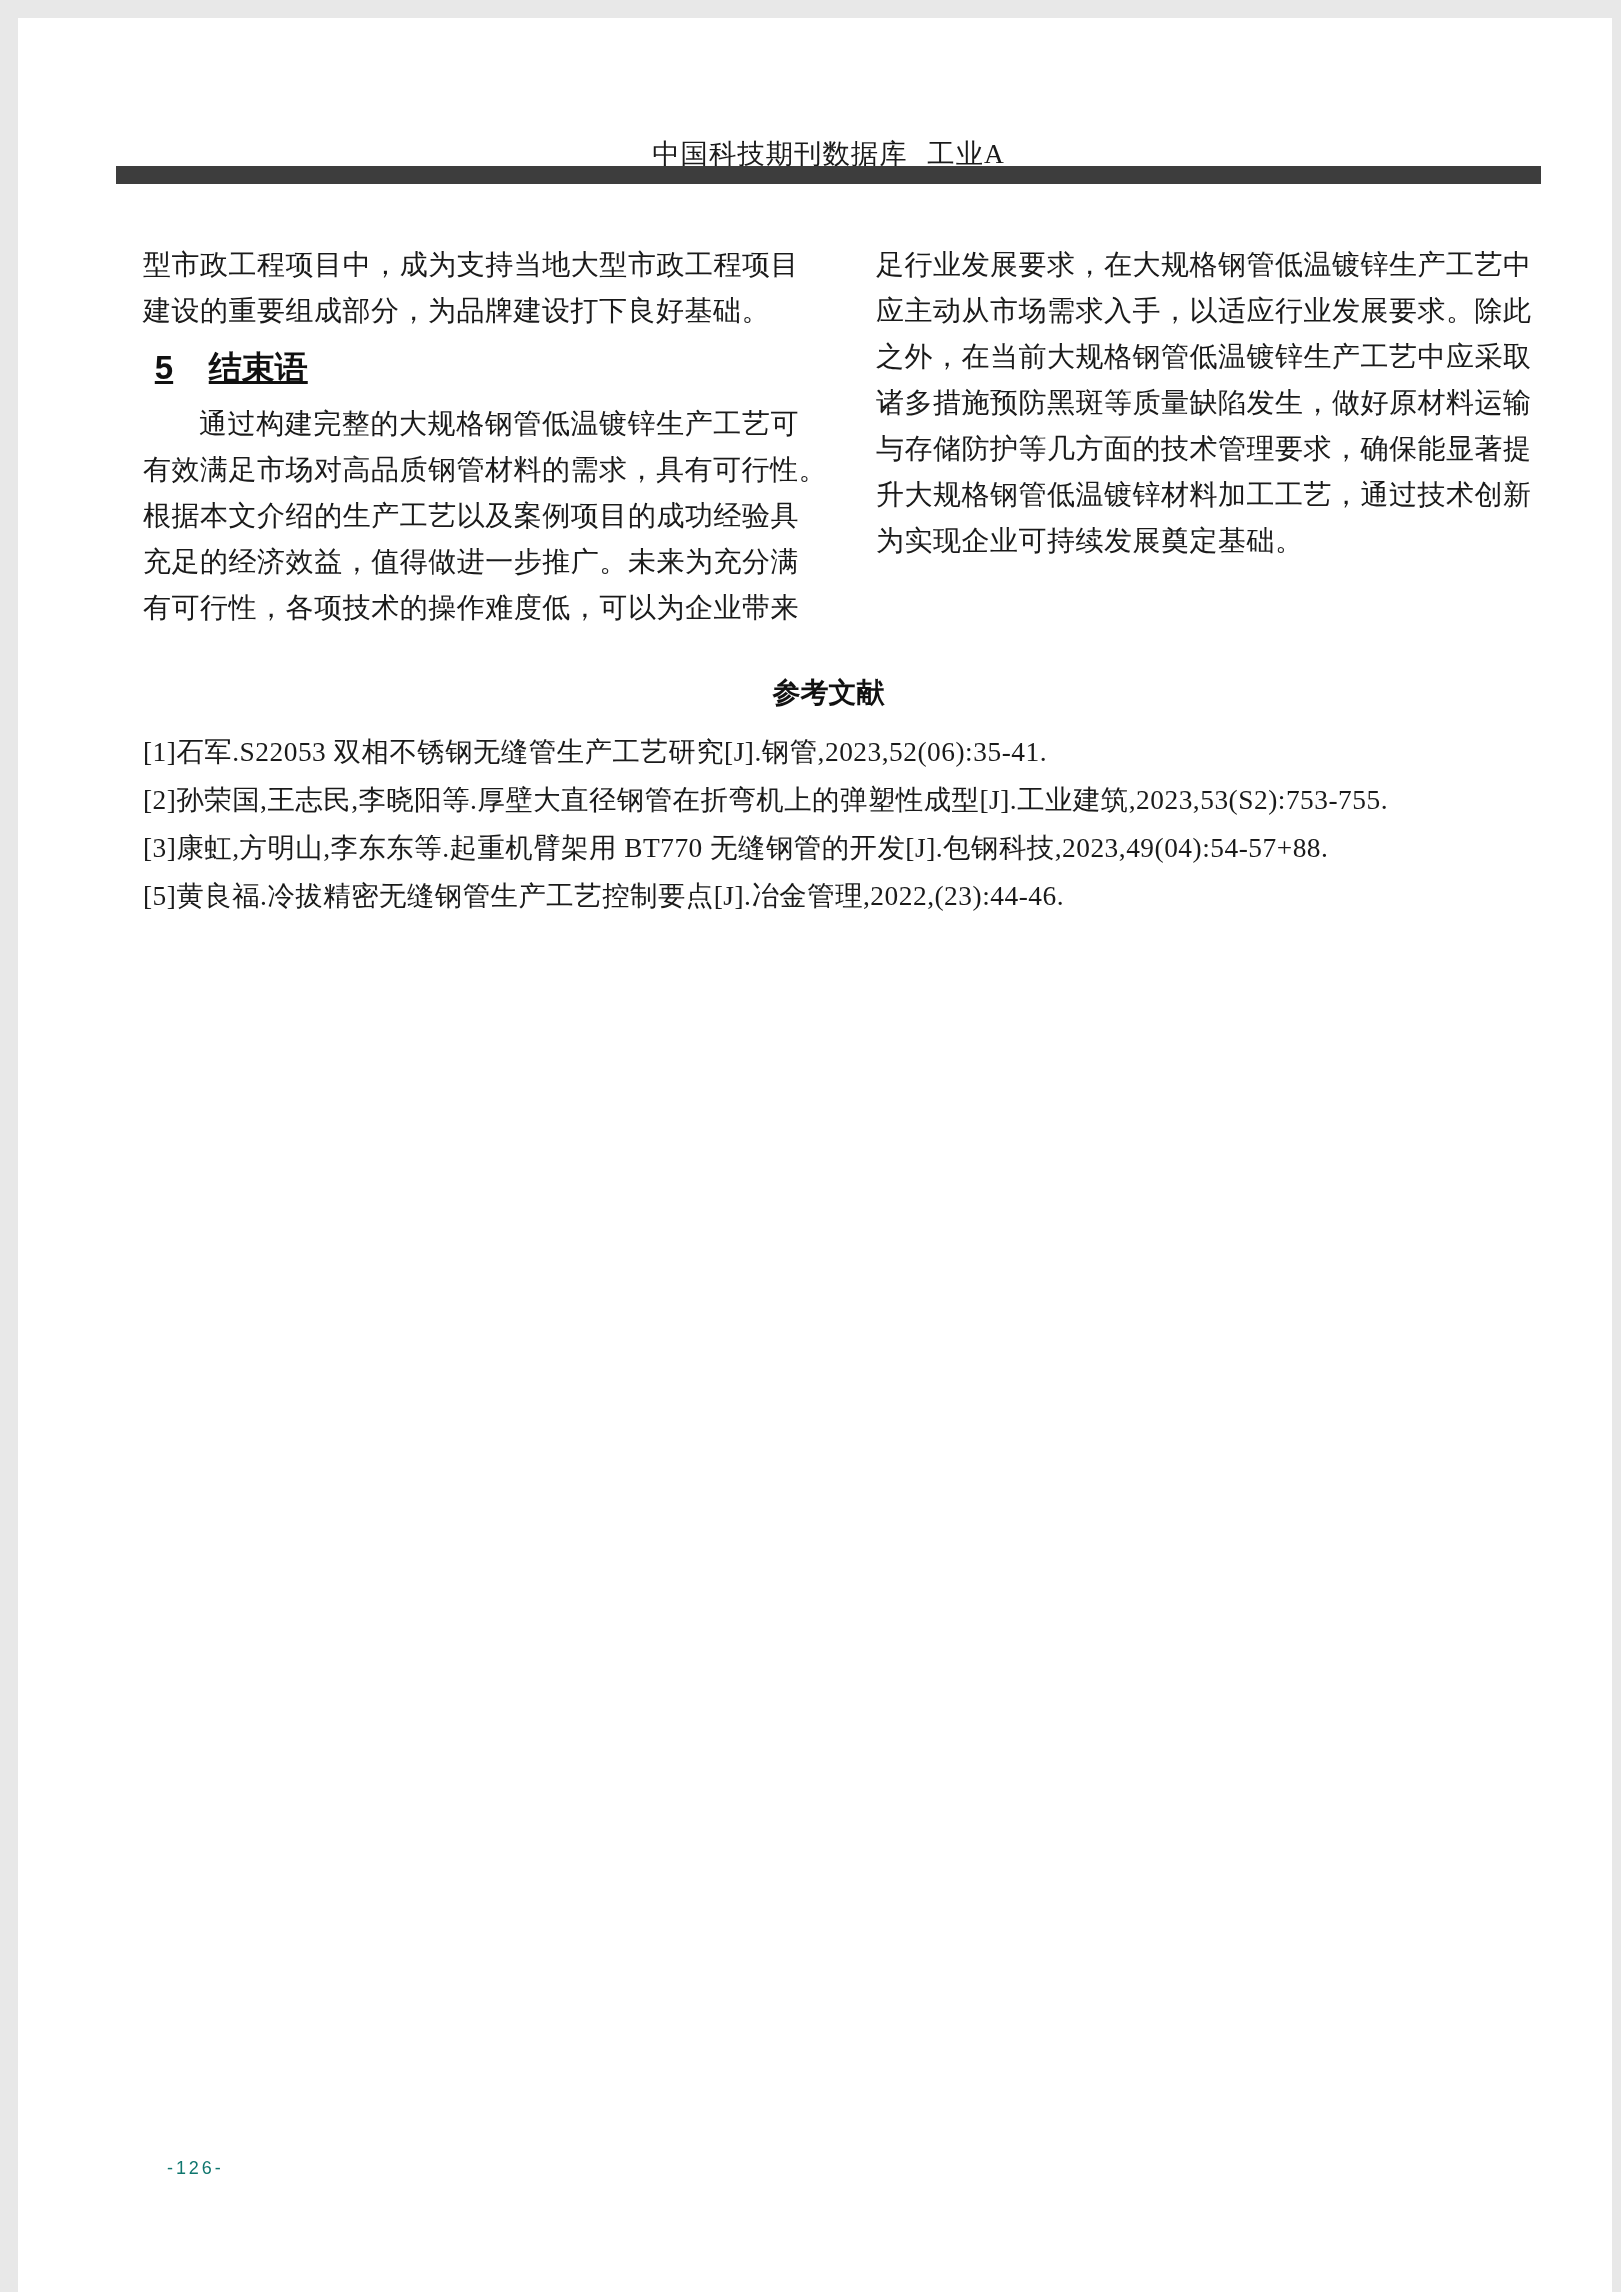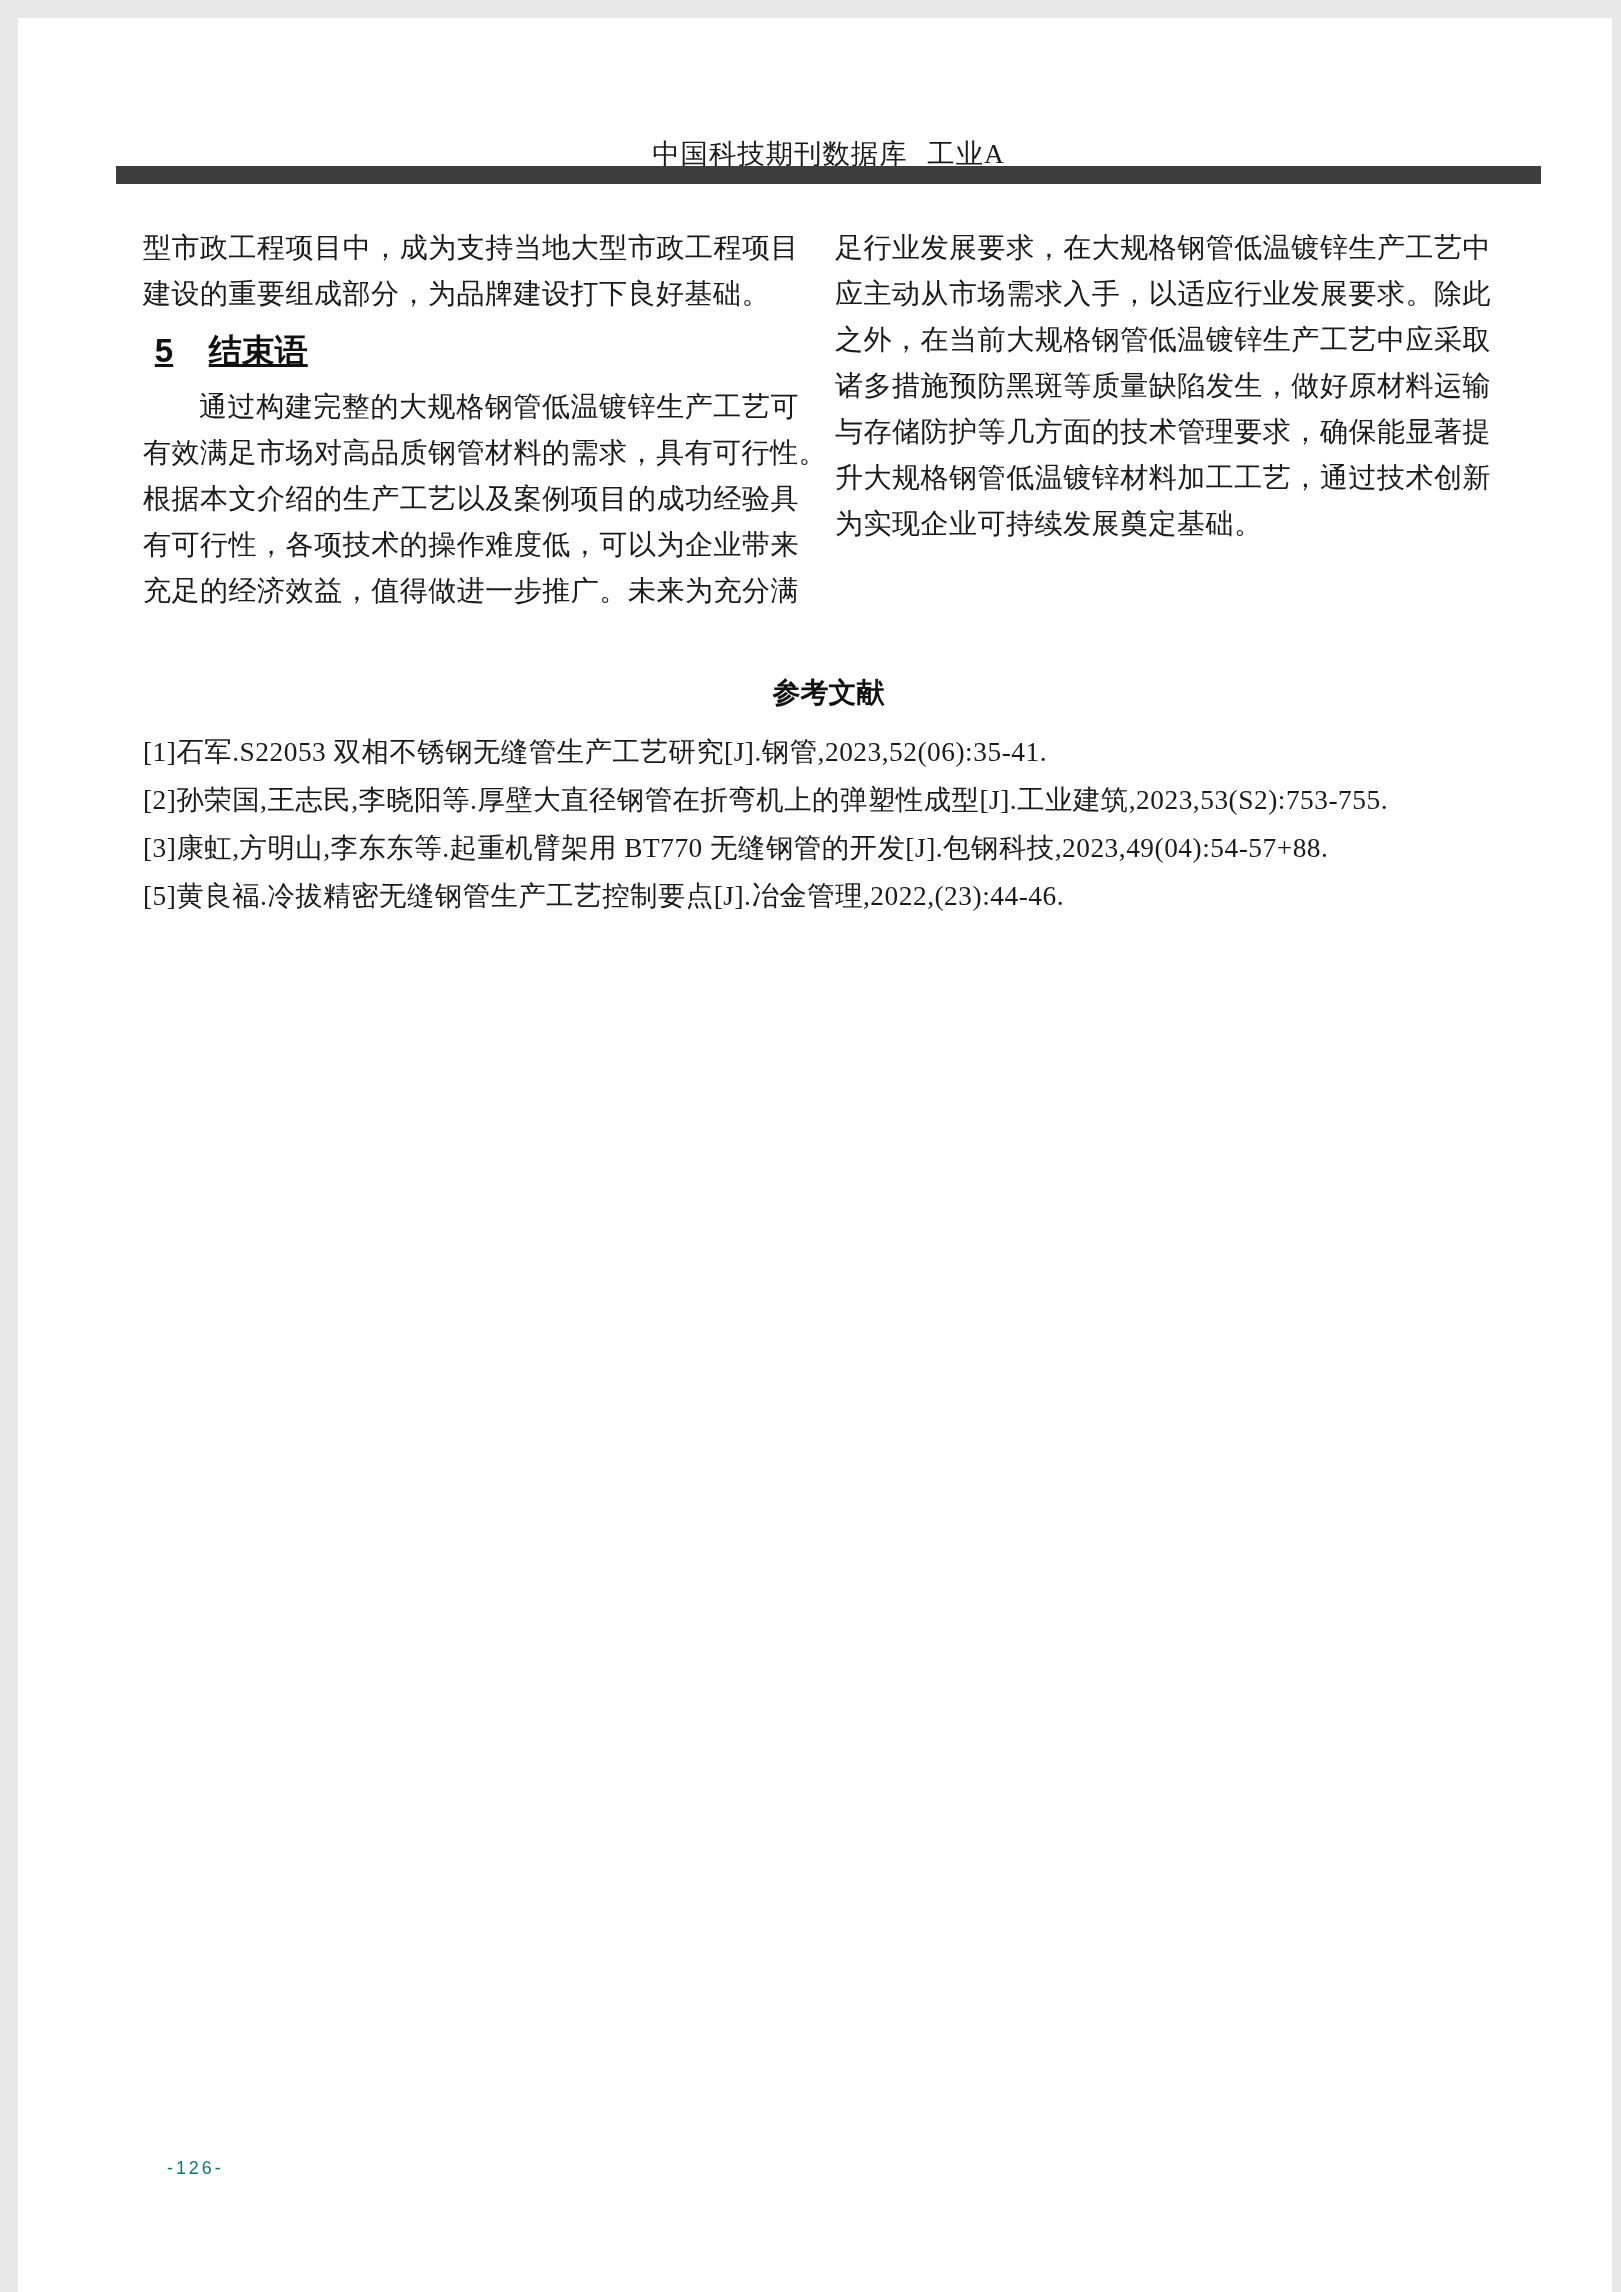"型市政工程项目中，成为支持当地大型市政工程项目" .columns { gap: none -> 41px; top: 180px -> 197px }
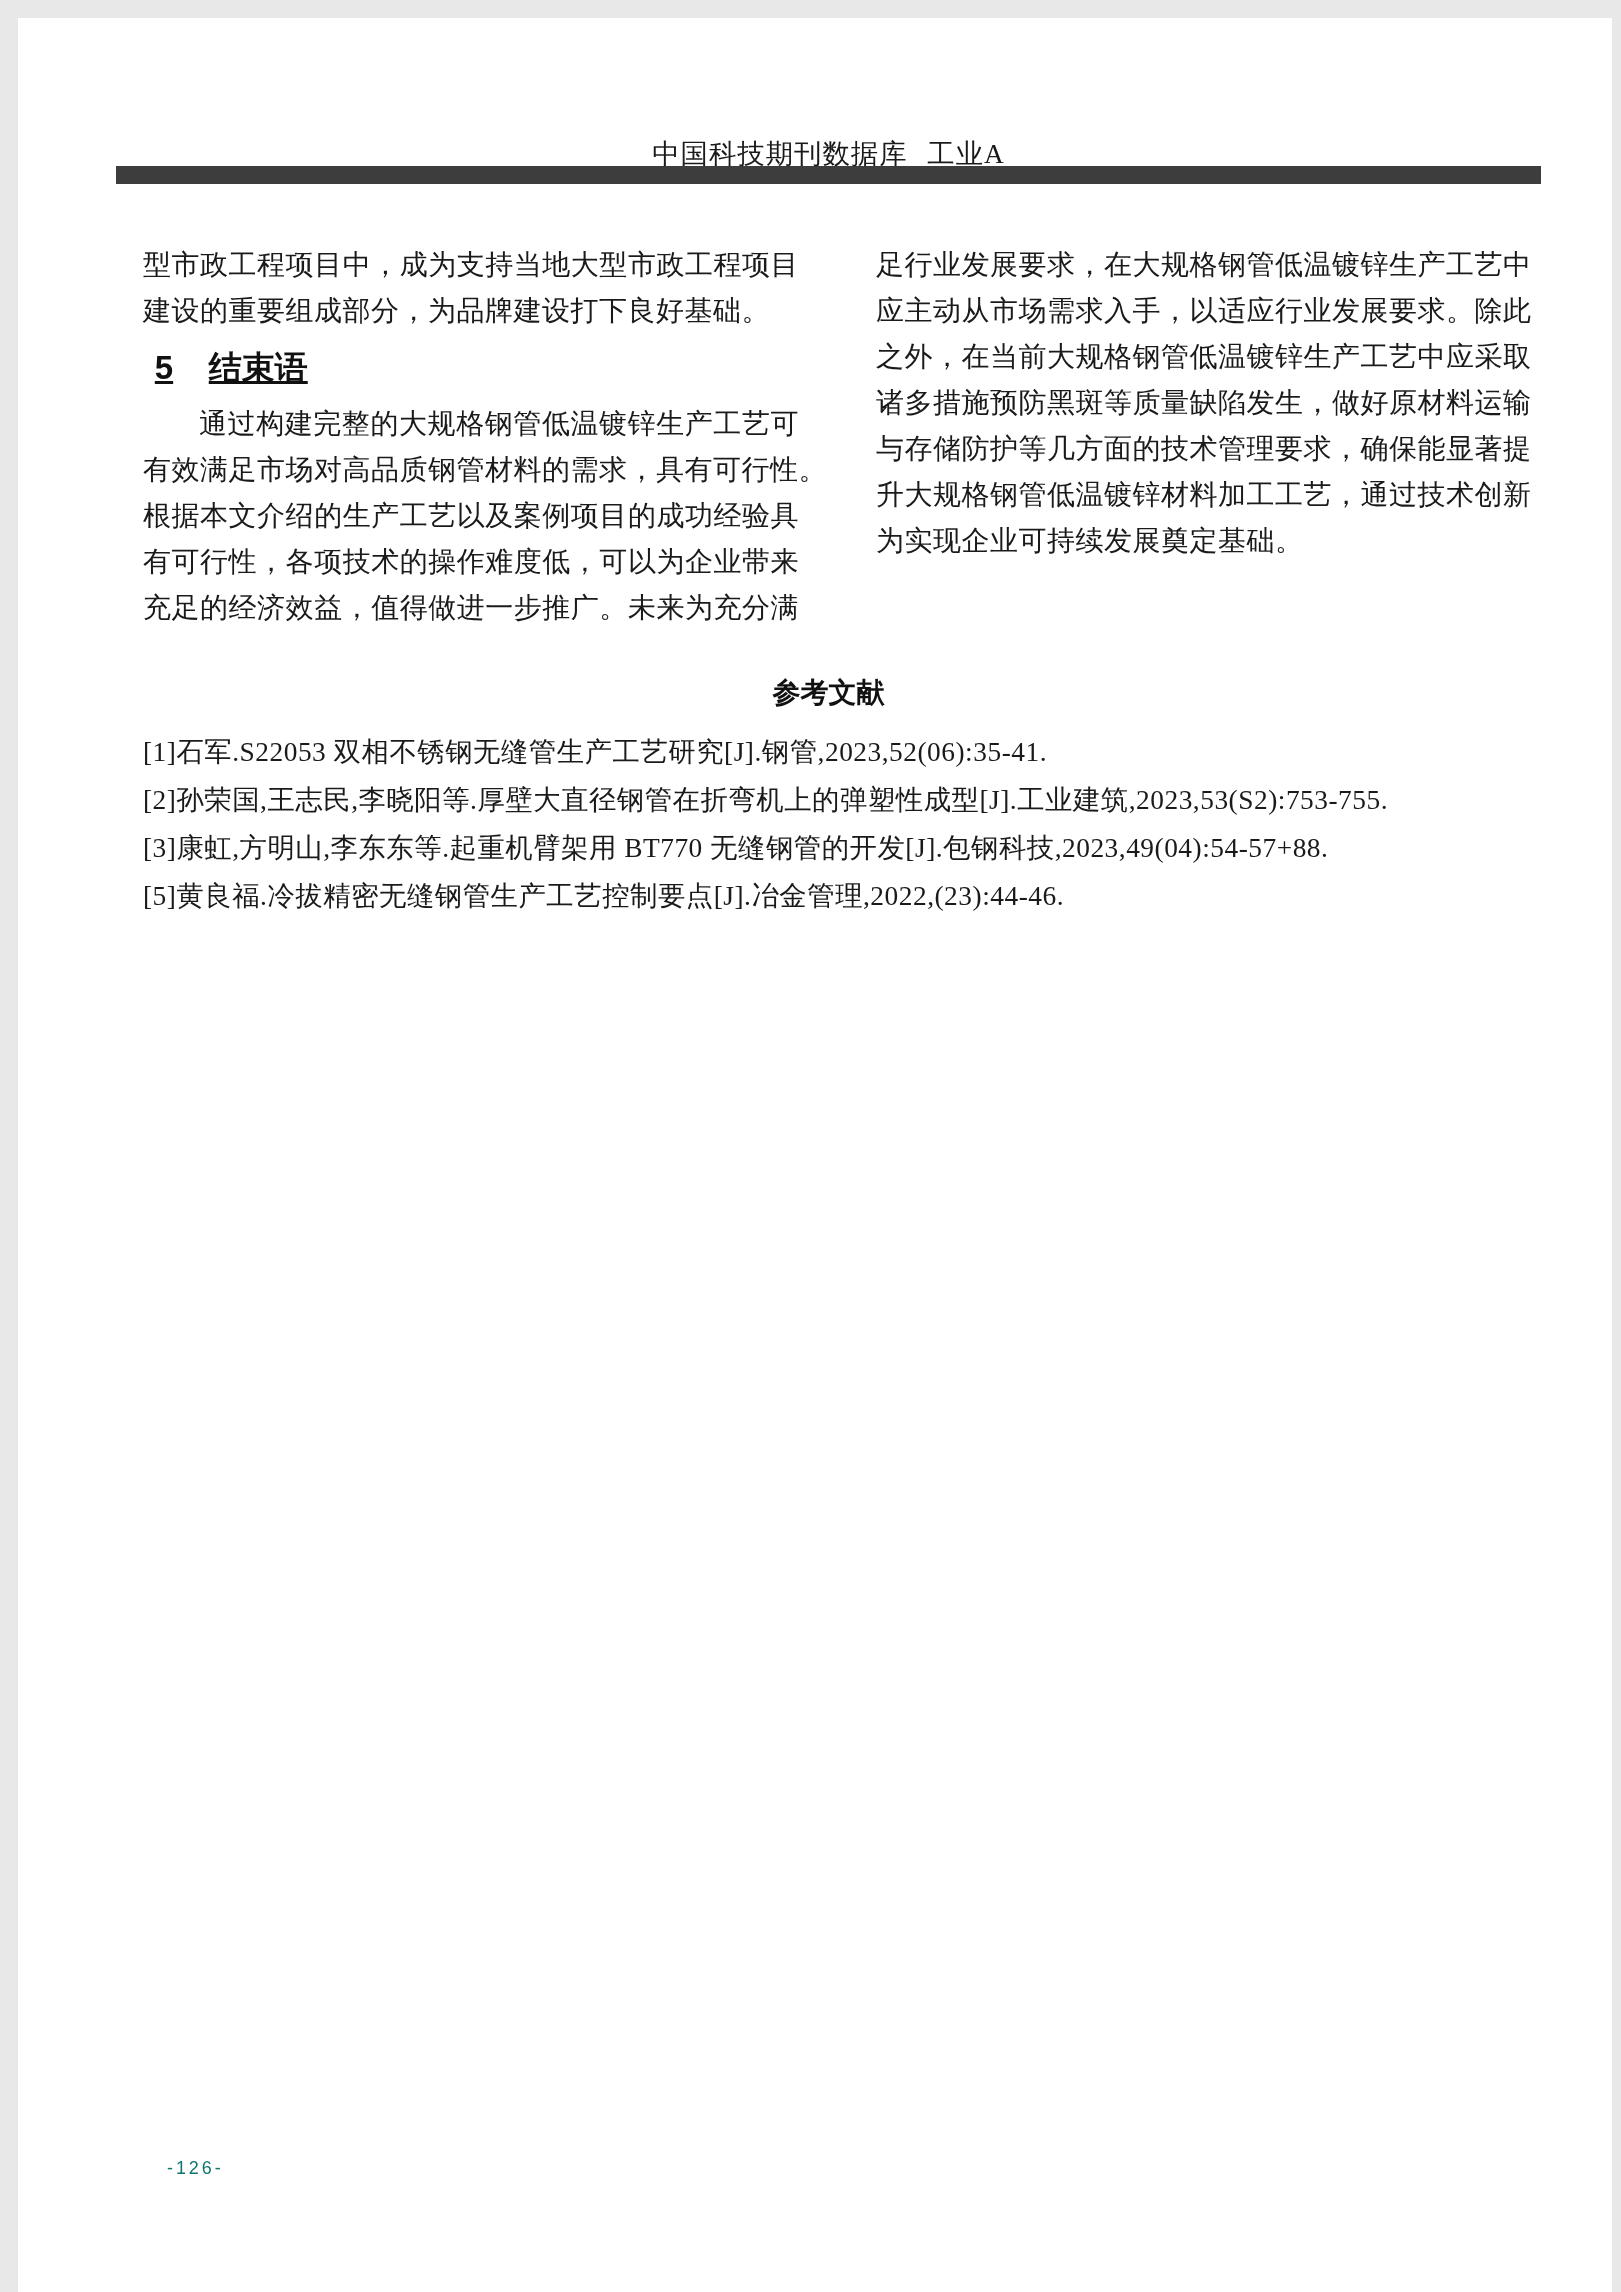"有可行性，各项技术的操作难度低，可以为企业带来" div.line { order: before "充足的经济效益，值得做进一步推广。未来为充分满" -> after "充足的经济效益，值得做进一步推广。未来为充分满" }
